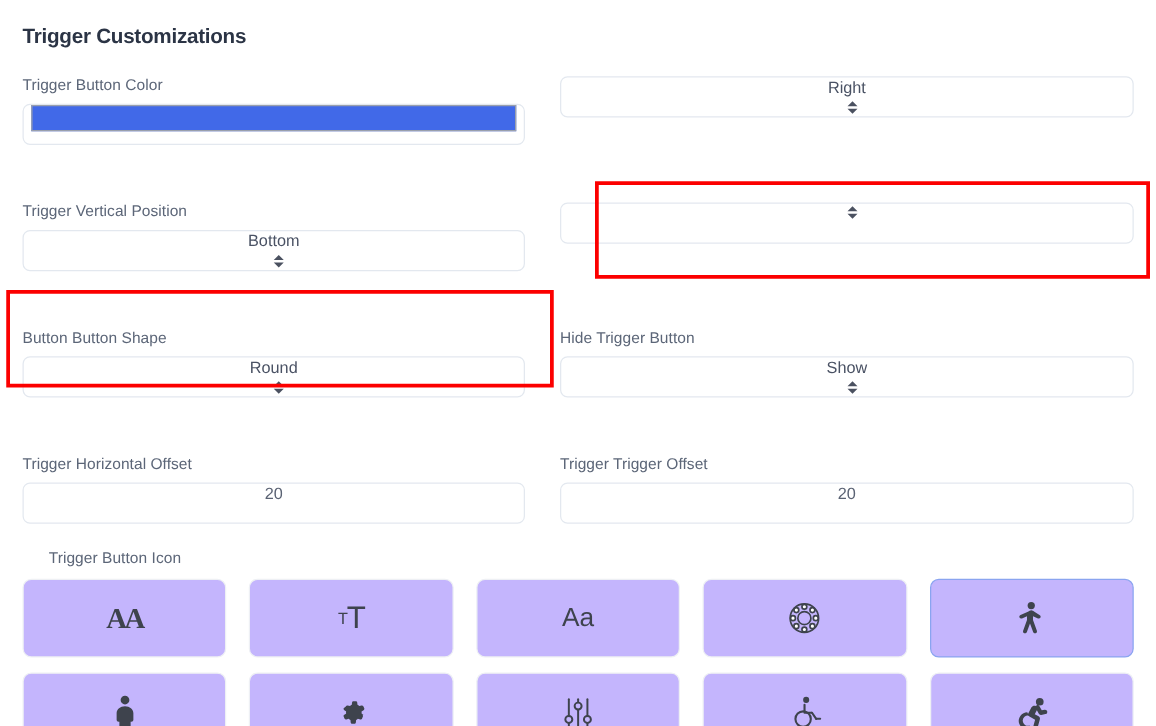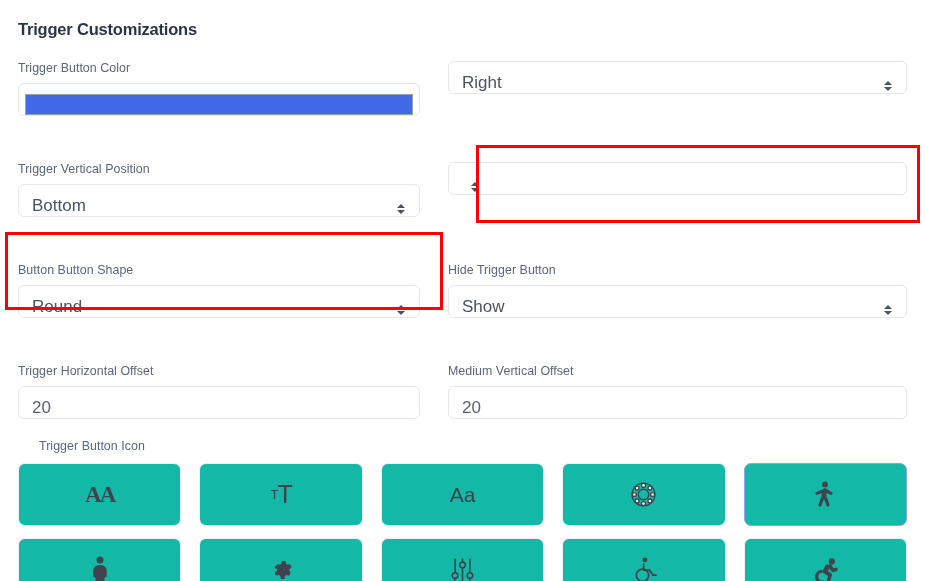"Right" .control { align-items: flex-end -> center; flex-direction: none -> column; font-size: 17px -> 13px }
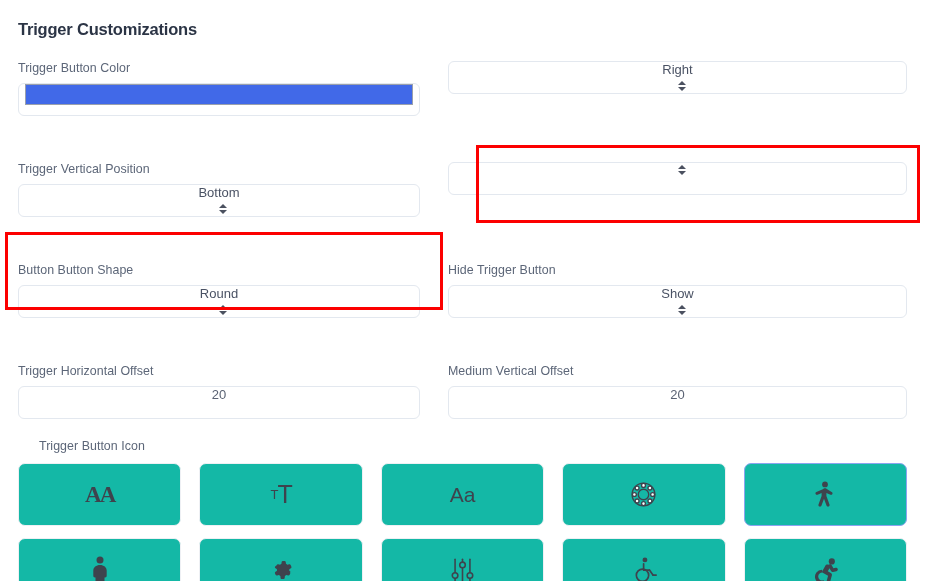"Medium Vertical Offset" span.field-label { text: Medium Vertical -> Trigger Trigger }
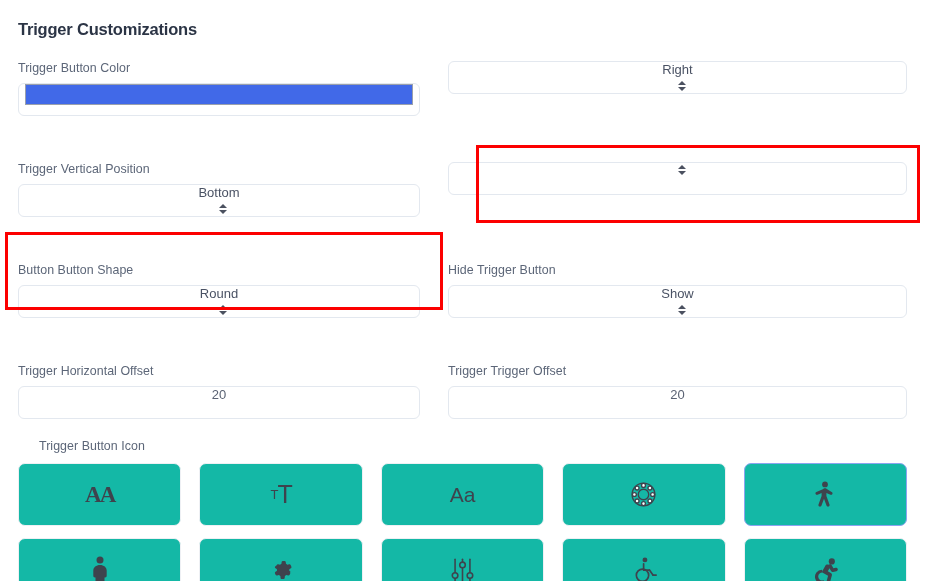"AA" .icon-tile { background: #14b8a6 -> #c4b5fd }
